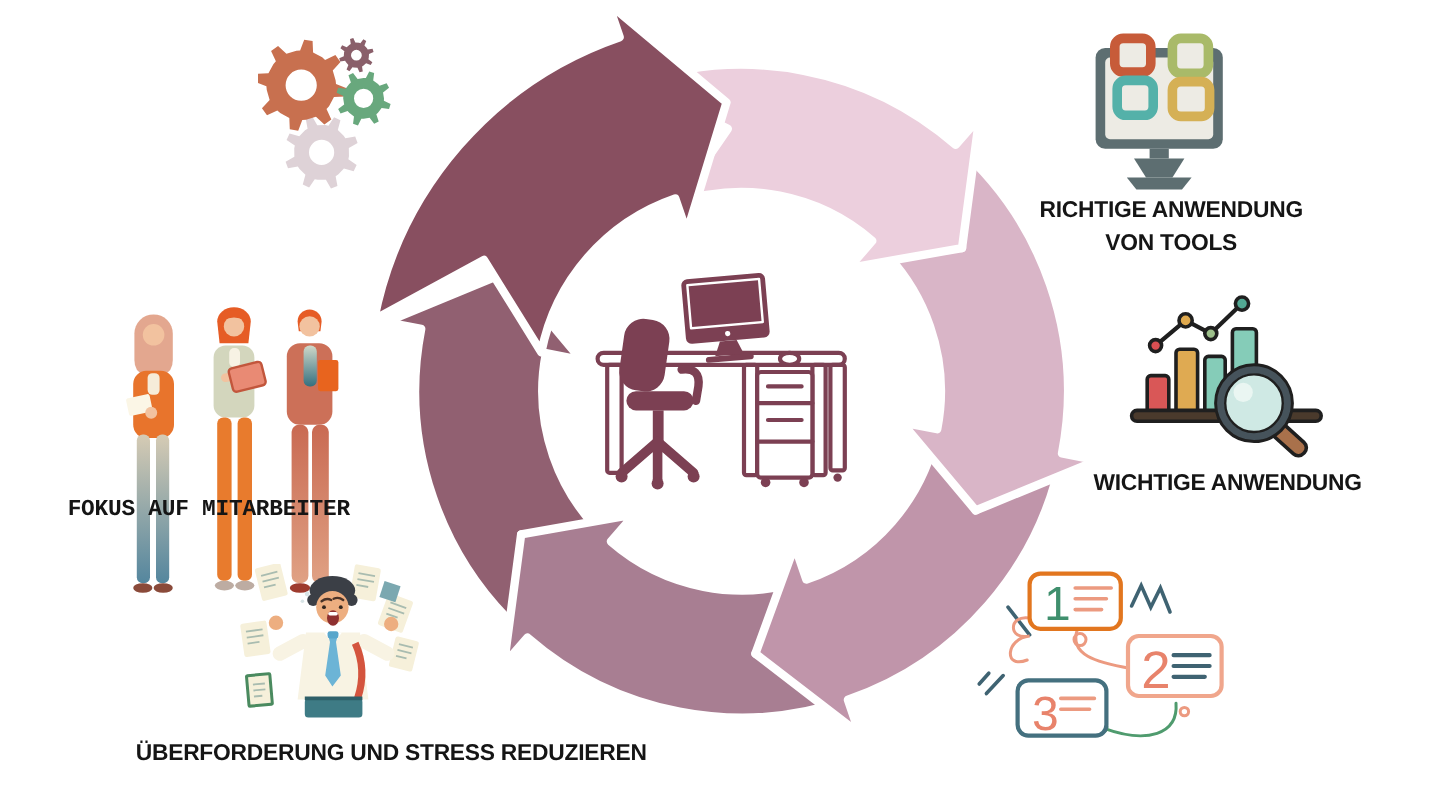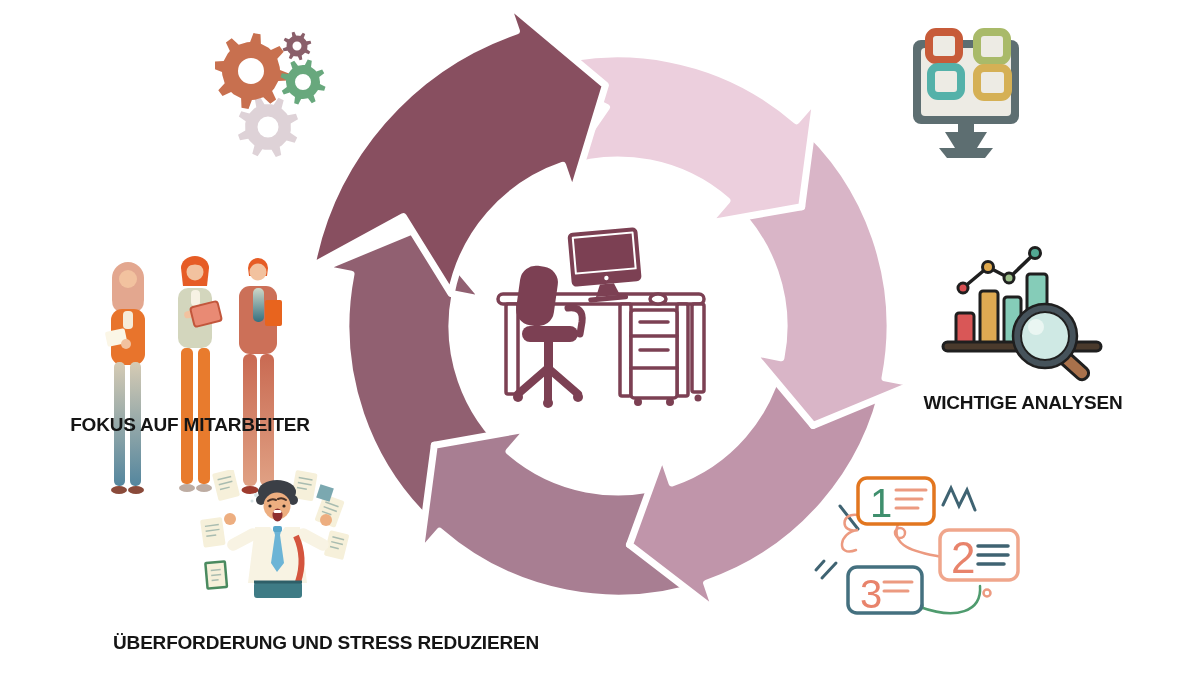"RICHTIGE ANWENDUNG VON TOOLS" div.label { html: none -> <div>RICHTIGE ANWENDUNG VON TOOLS</div> }
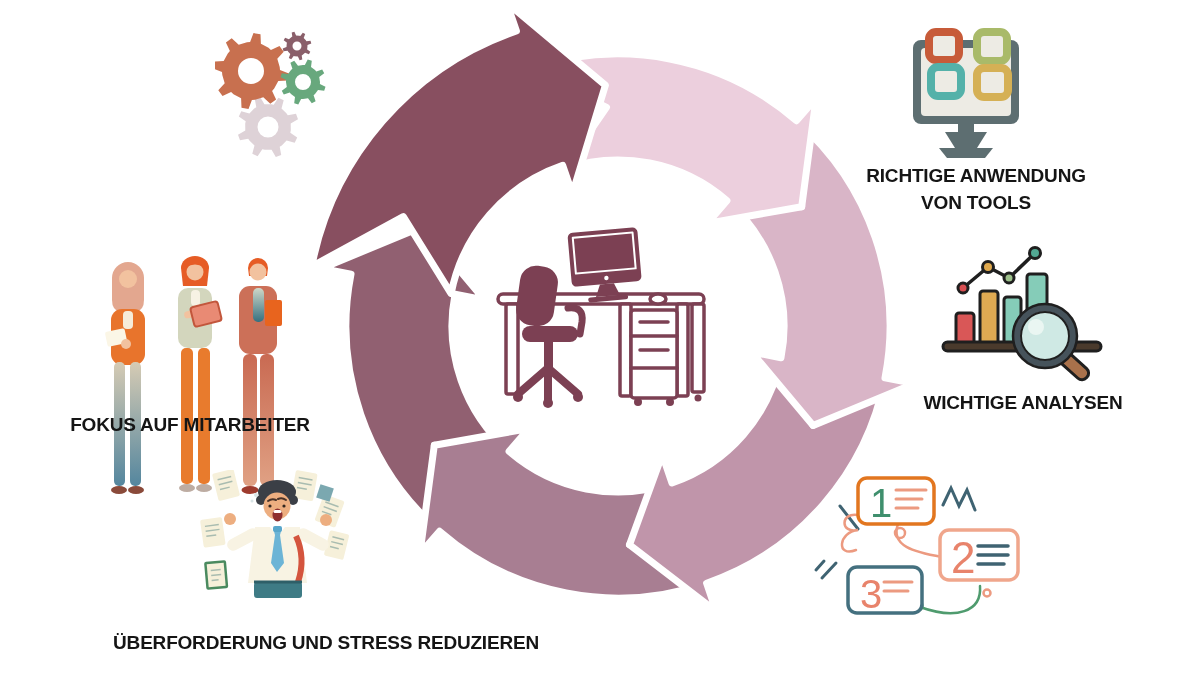"WICHTIGE ANALYSEN" div.label { text: ANALYSEN -> ANWENDUNG }
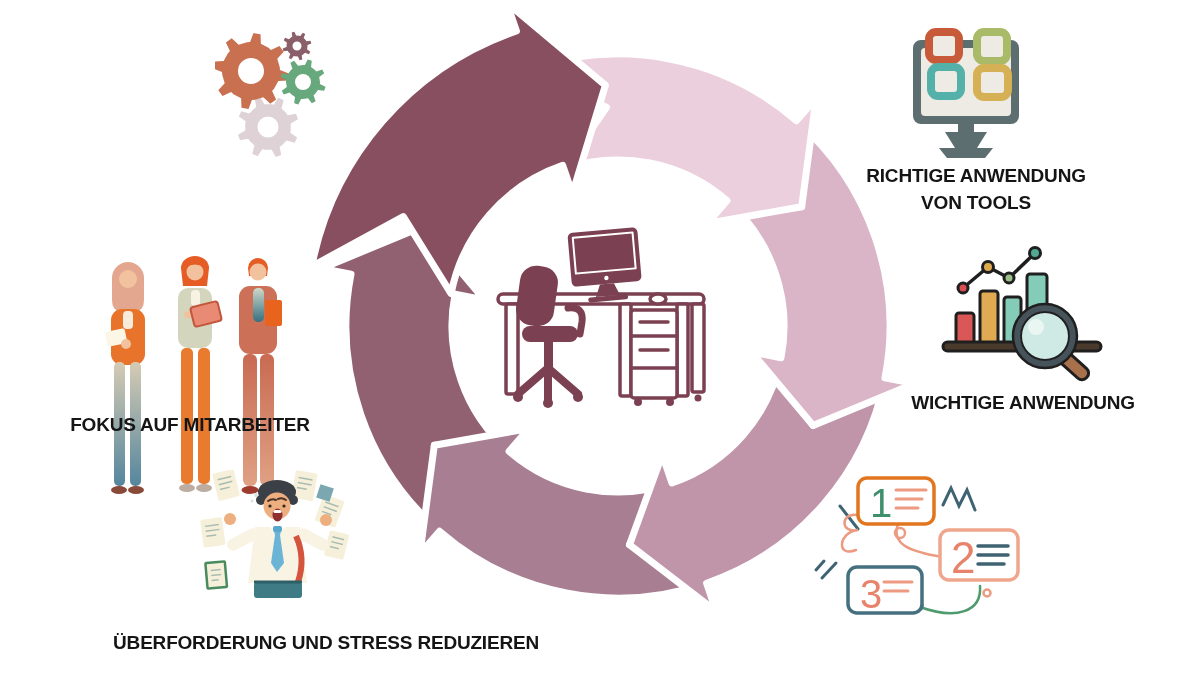"FOKUS AUF MITARBEITER" div.label { font-family: none -> Liberation Mono, monospace; left: 40px -> 24px }
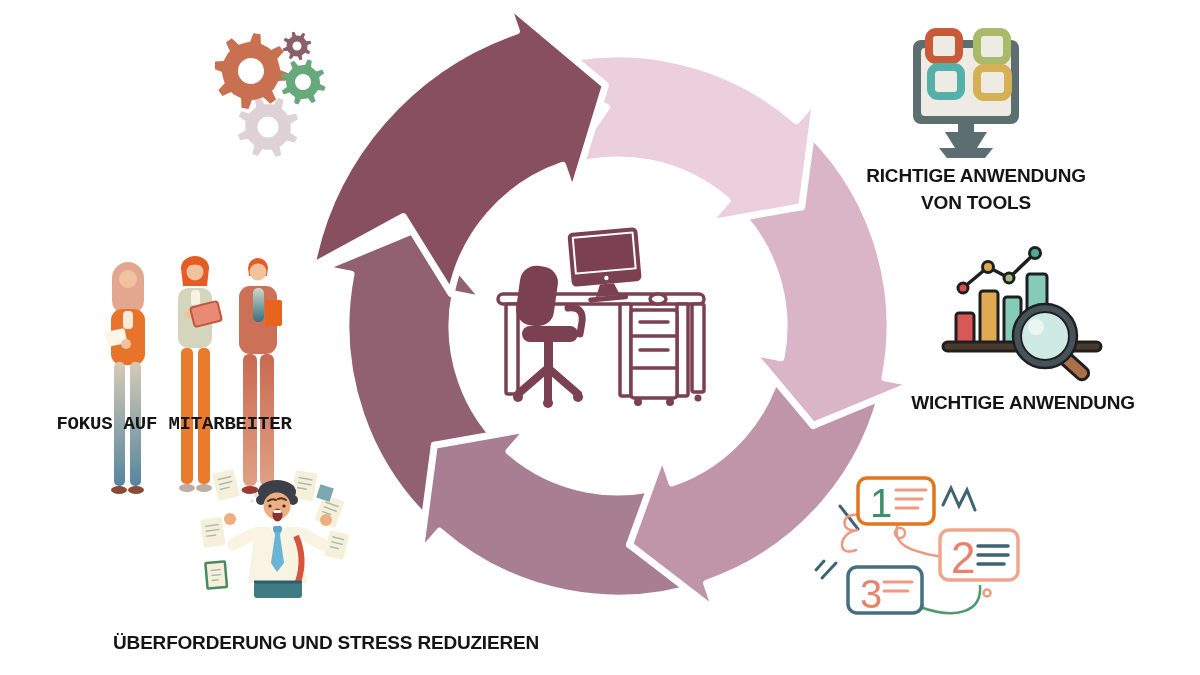"ÜBERFORDERUNG UND STRESS REDUZIEREN" div.label { top: 629px -> 614px }
